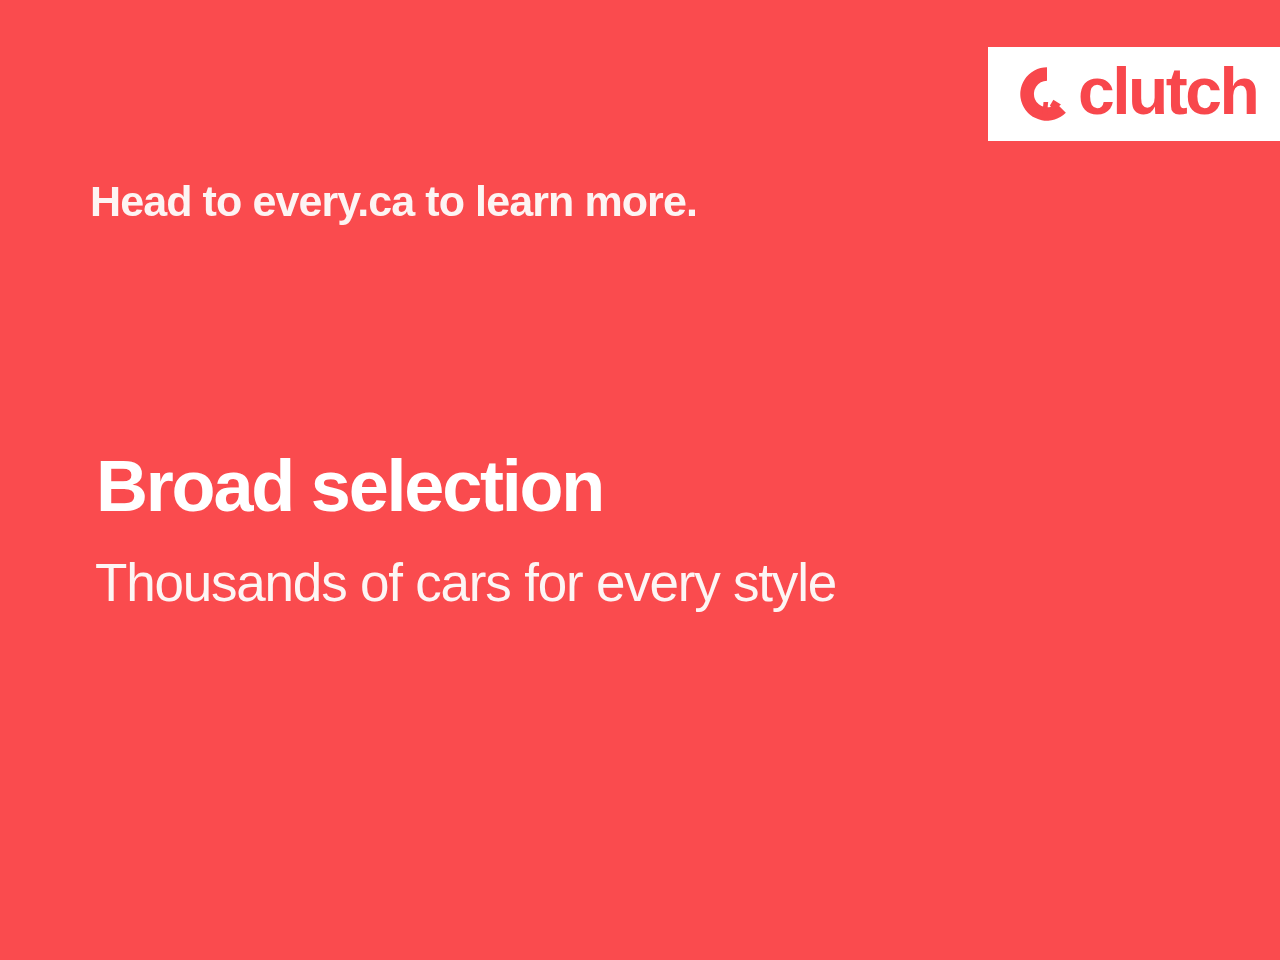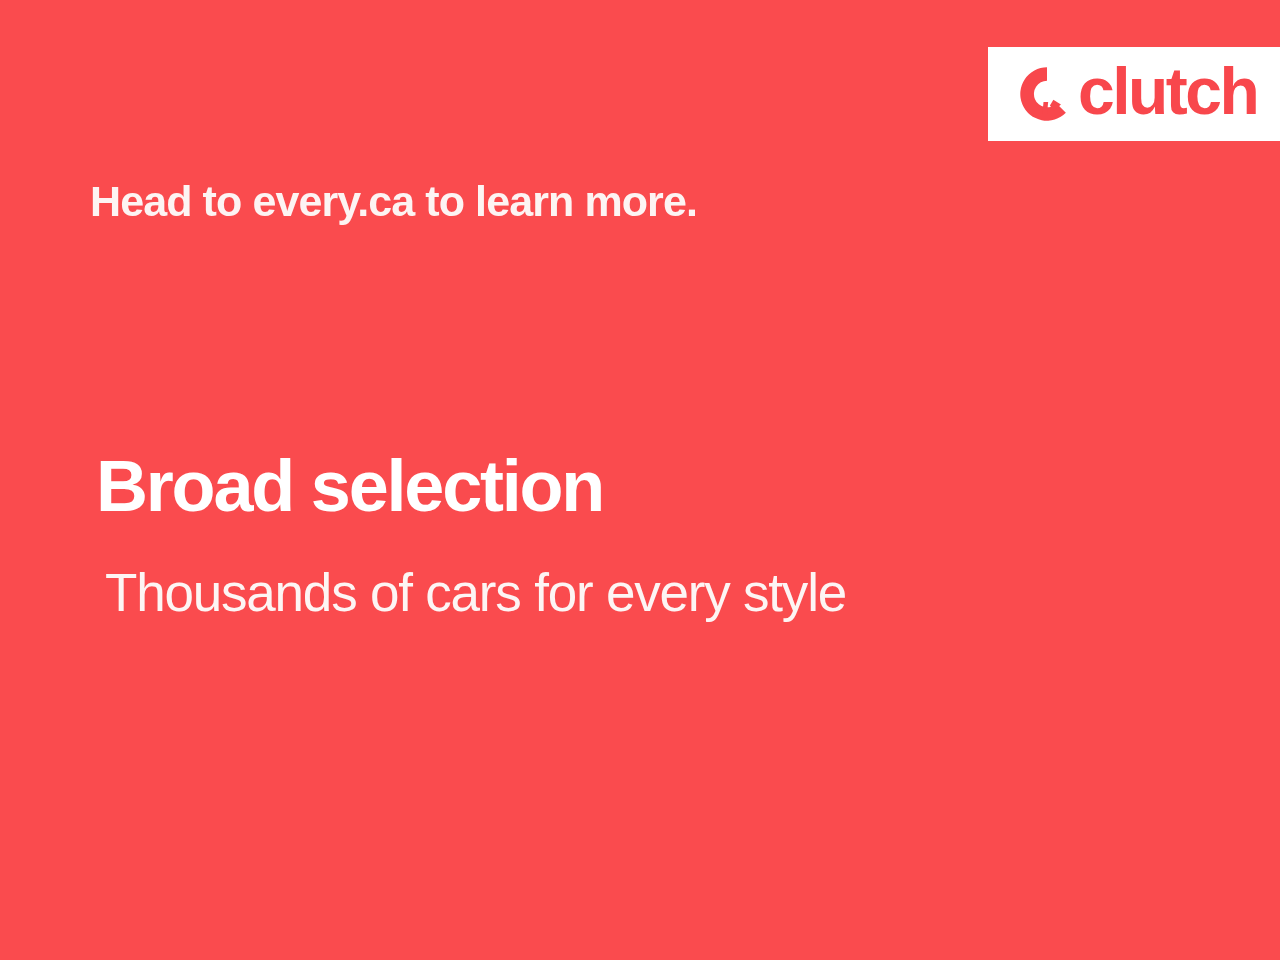"Thousands of cars for every" #subhead { margin: 15px -> 5px }
